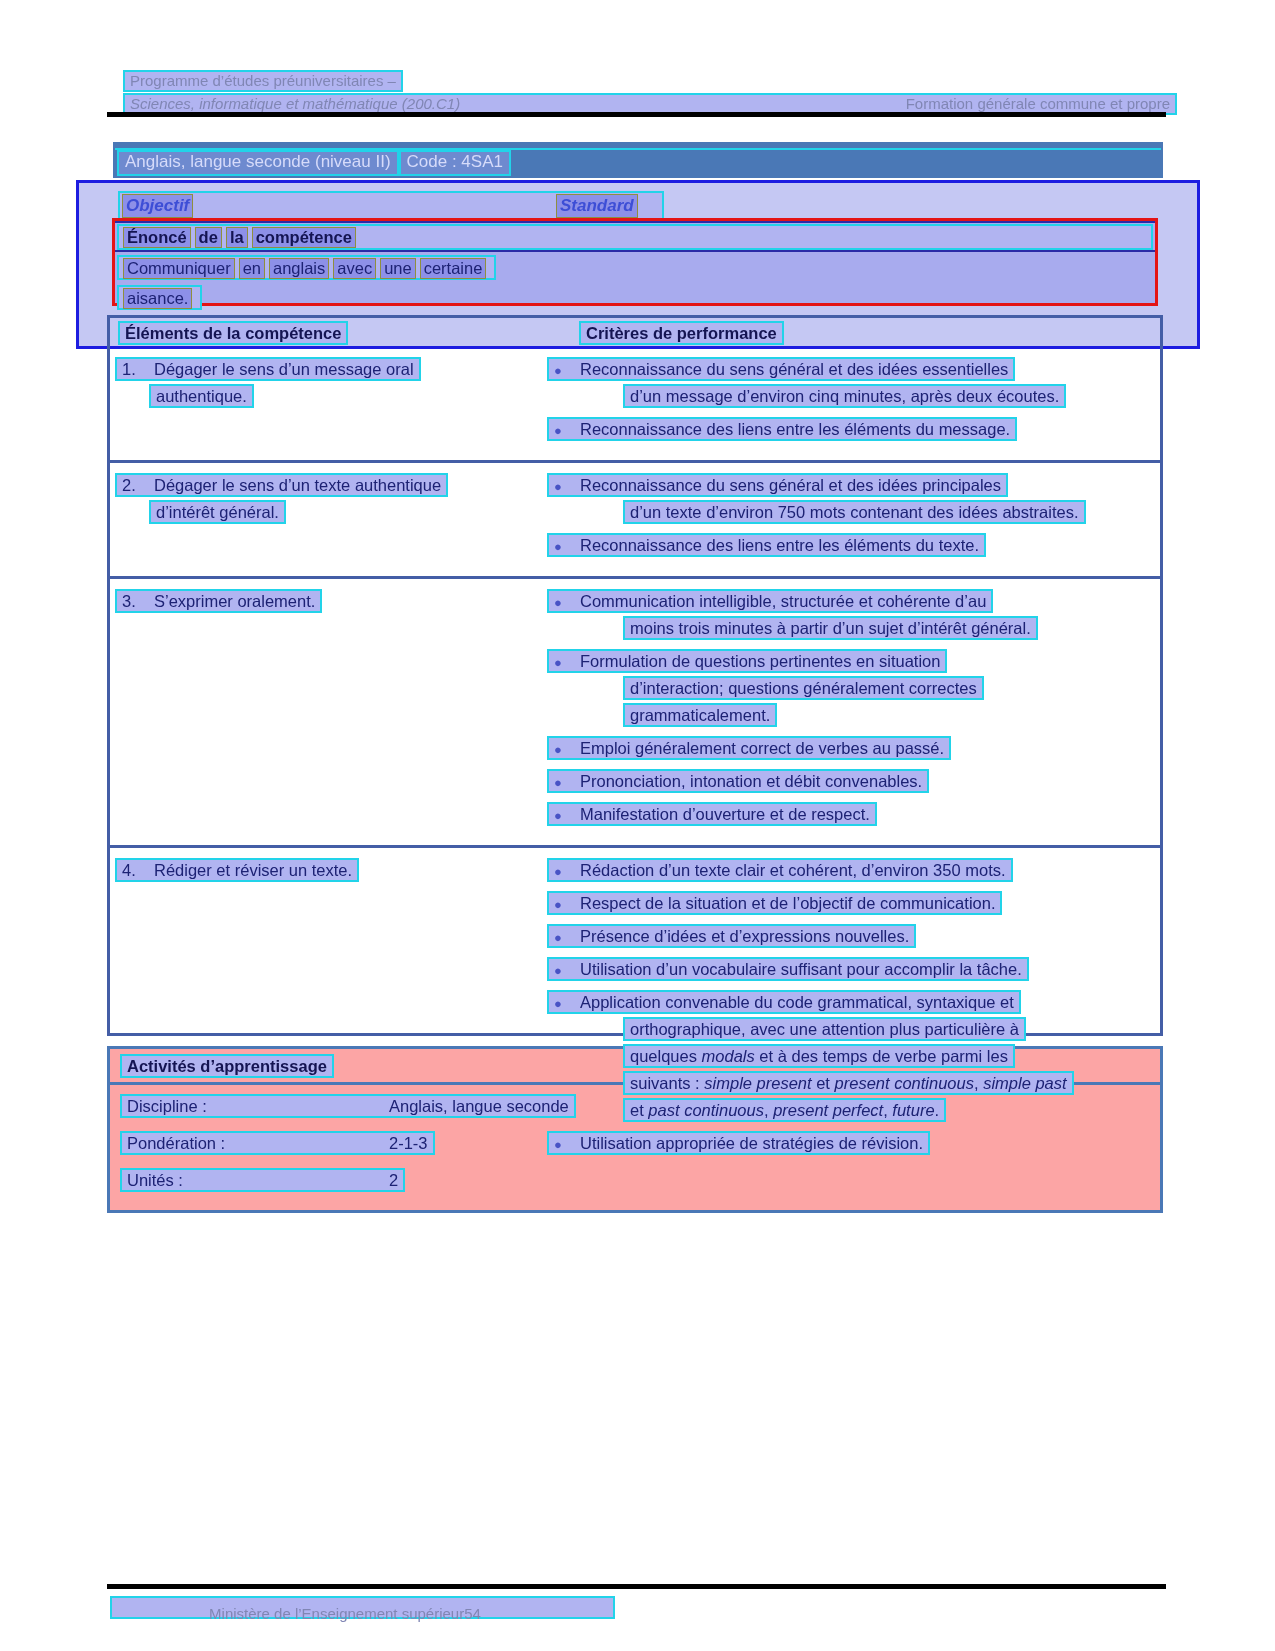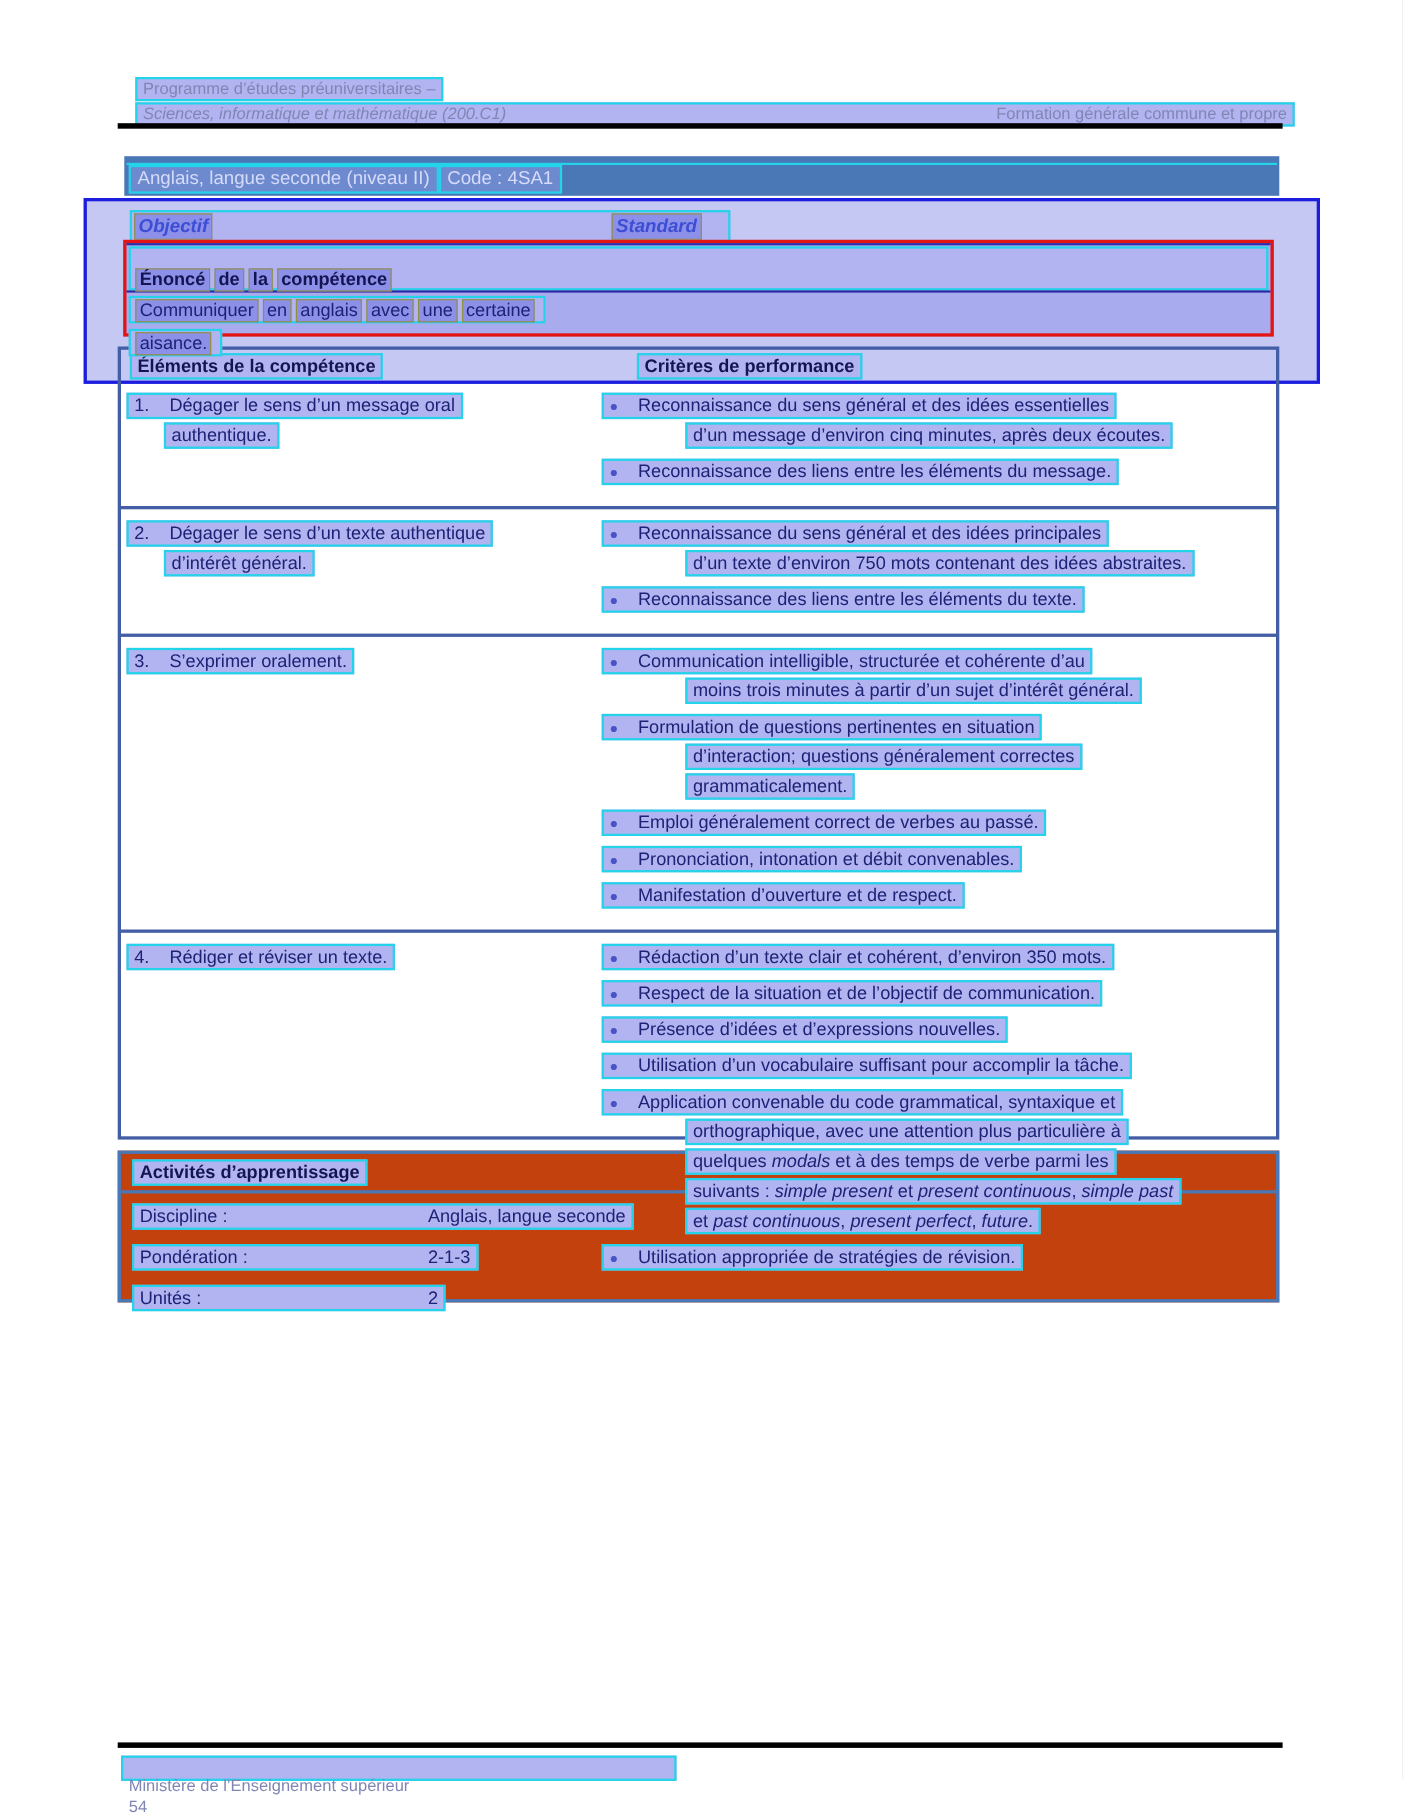"Énoncé de la compétence" .enonce-title-line { padding: 18px 4px -> 1px 4px }
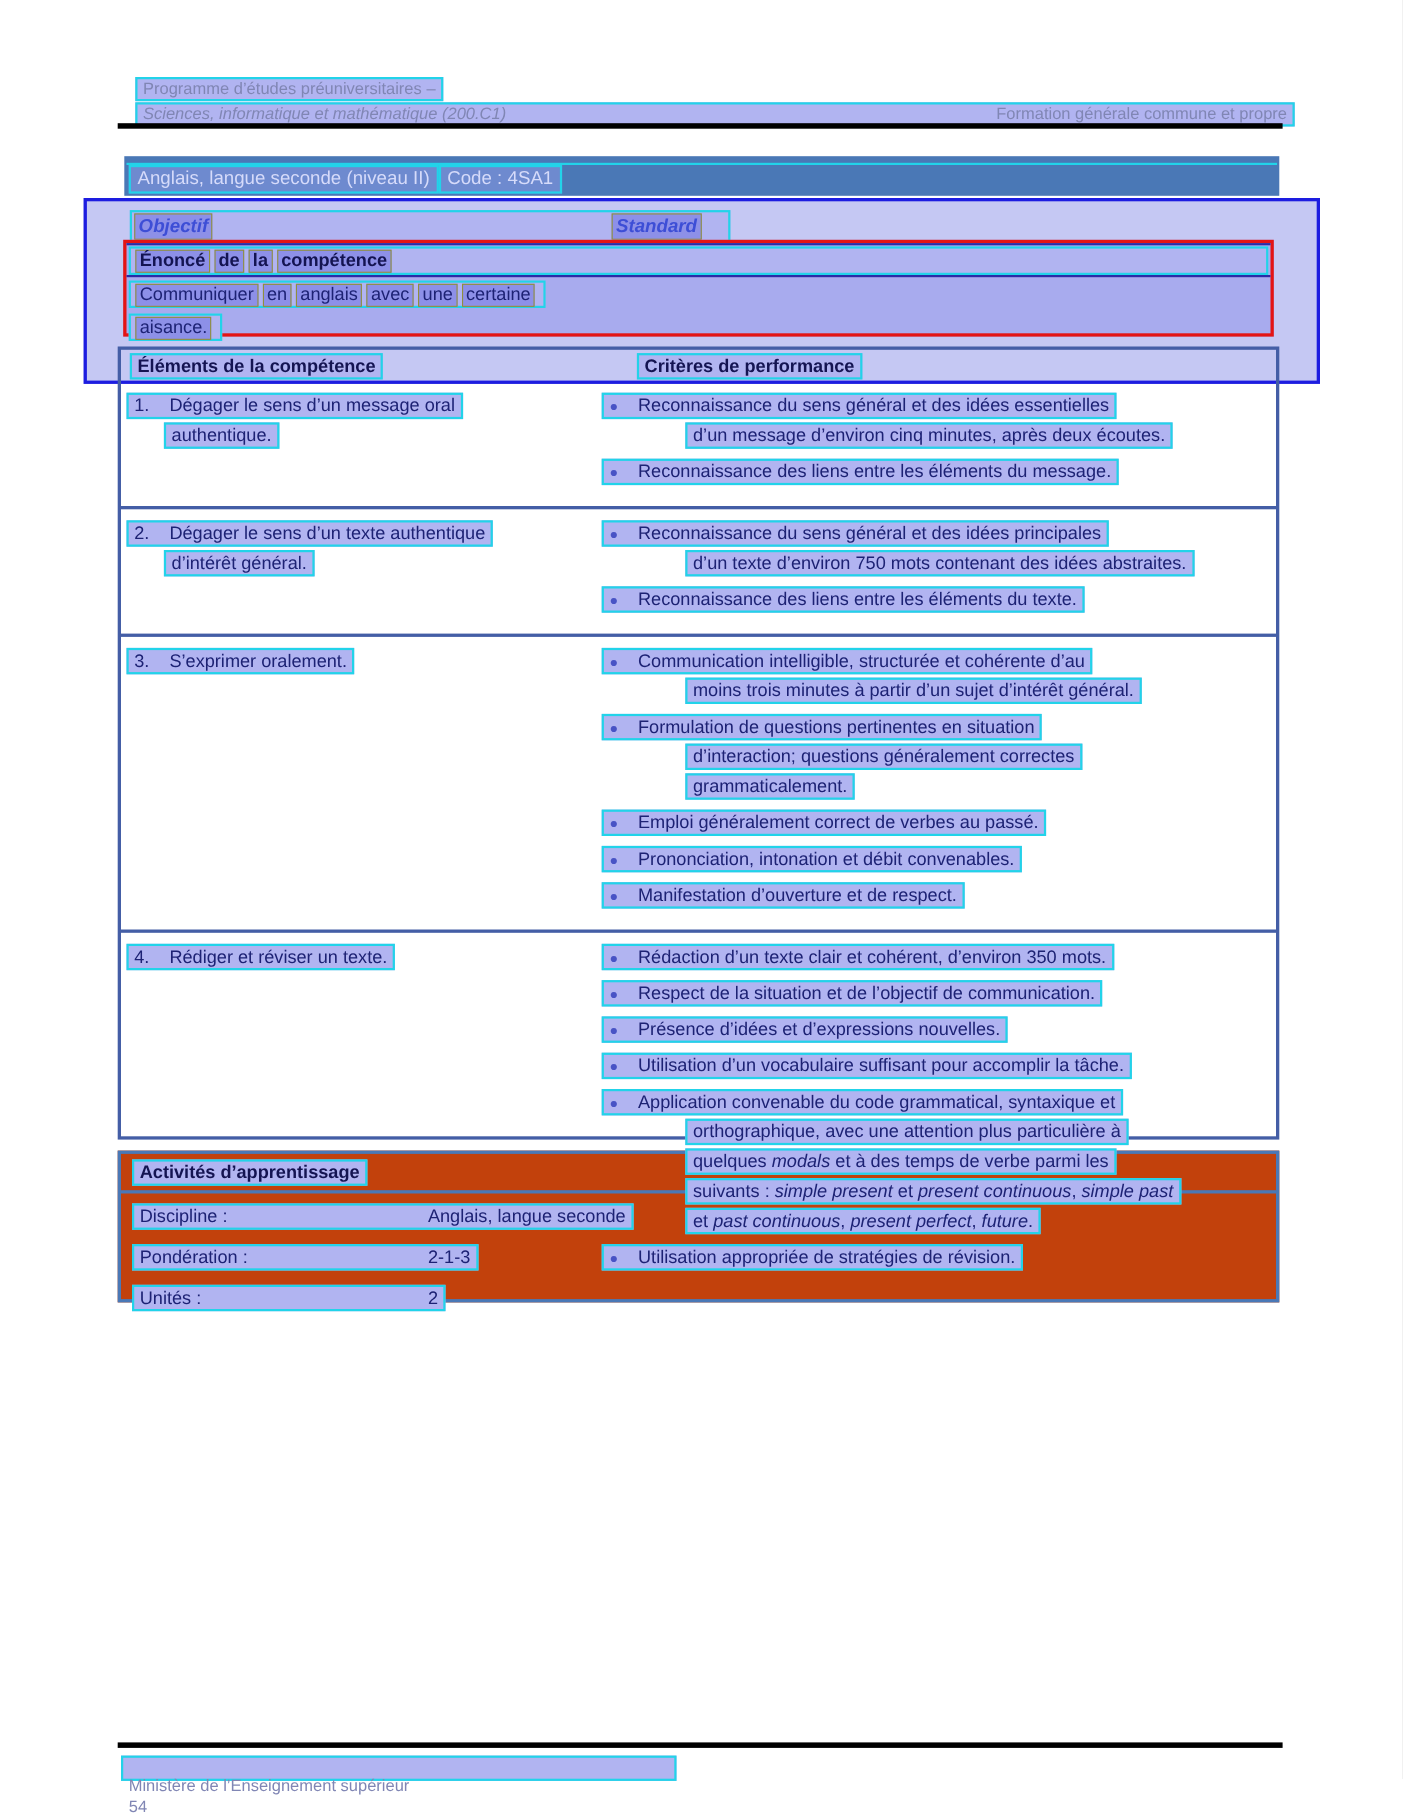"Activités d’apprentissage" .act-box { background: #c2410c -> #fca5a5; height: 138px -> 167px }
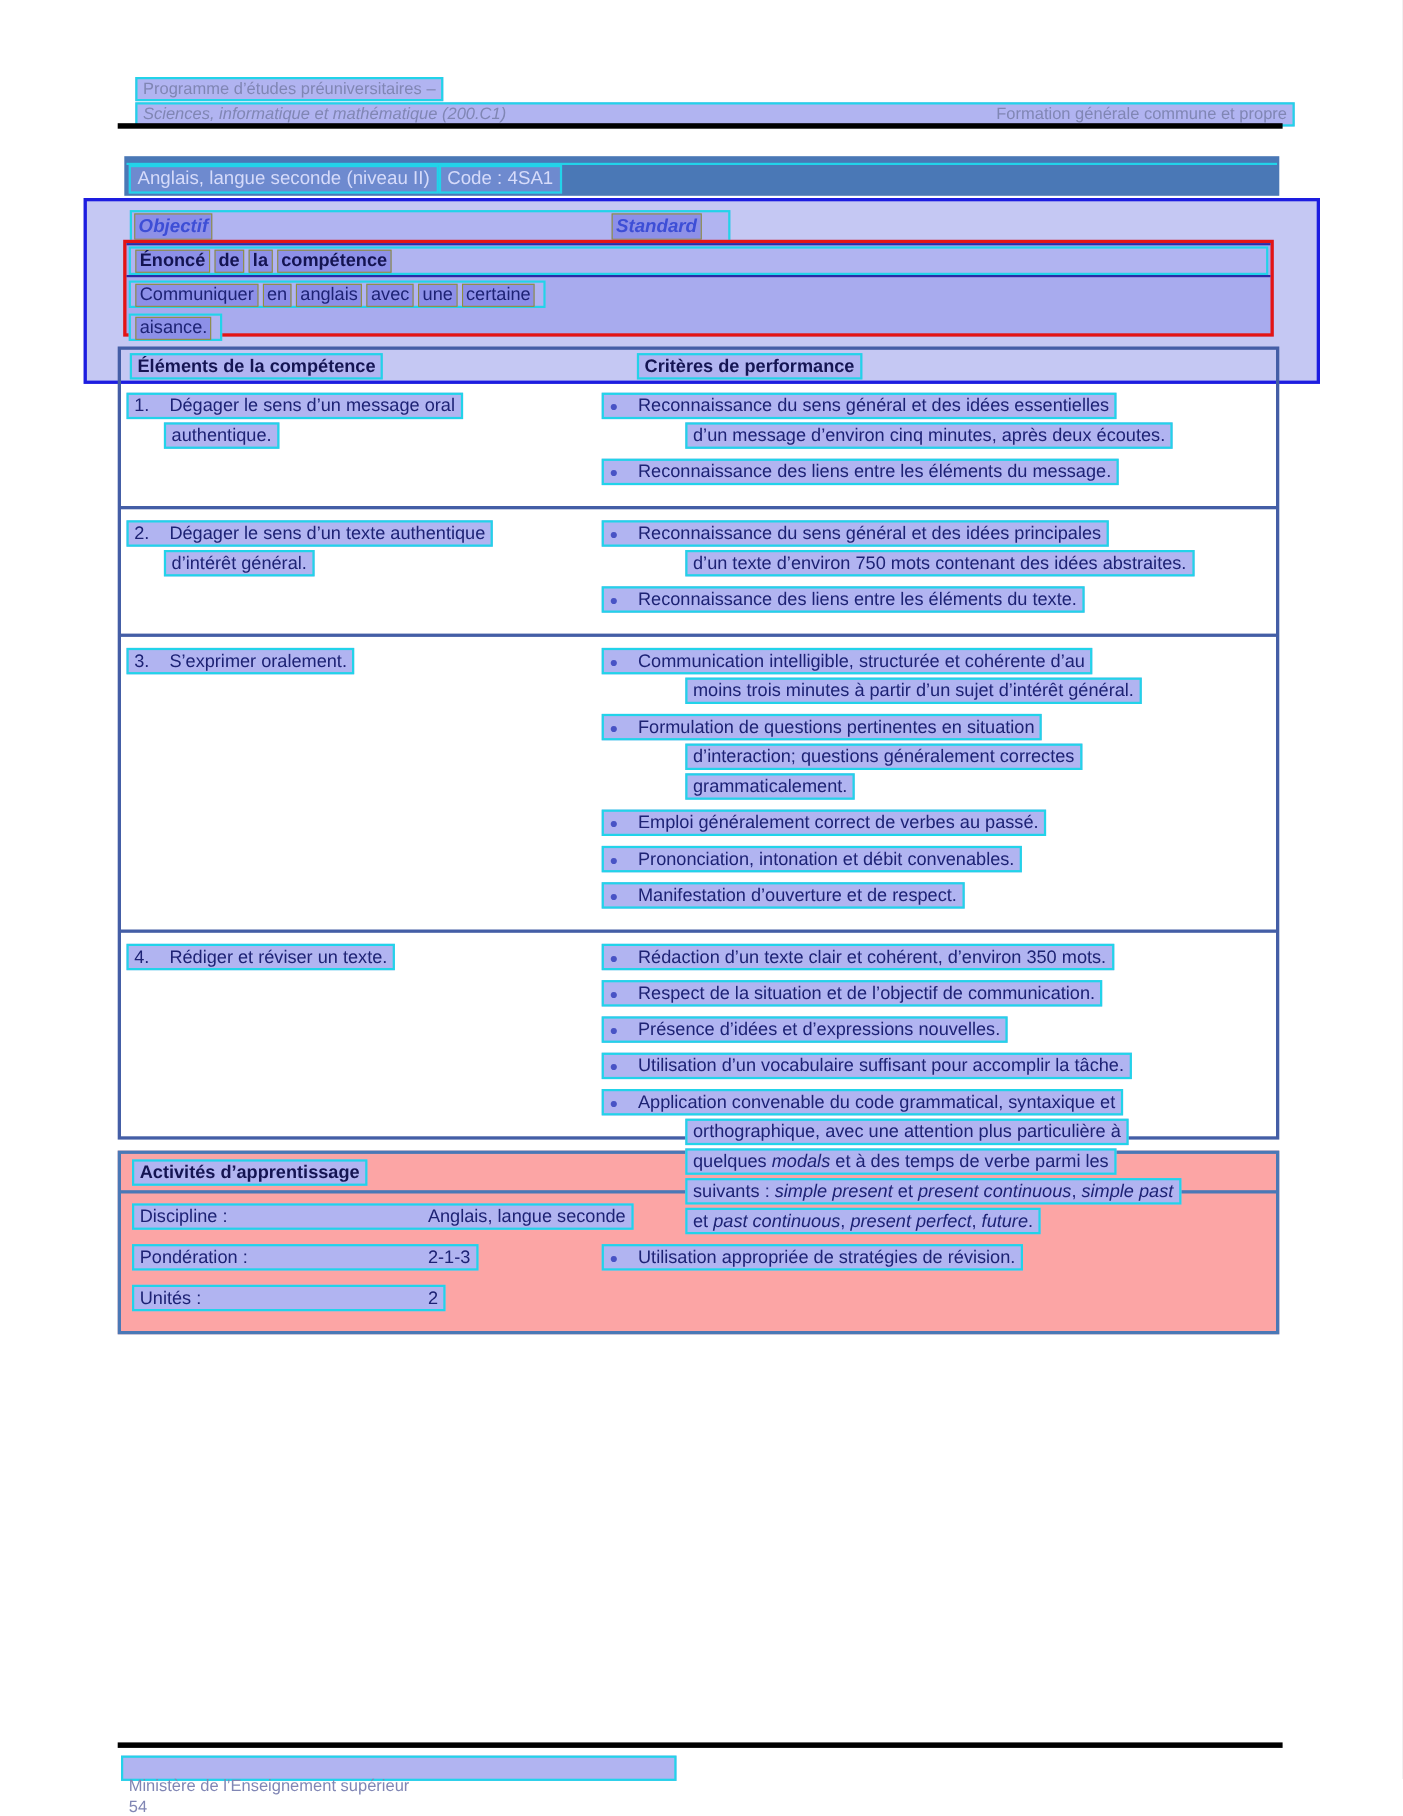"Ministère de l’Enseignement supérieur" .doc-footer .lb { flex-direction: column -> none; justify-content: flex-start -> center; padding: 16px 40px 0 5px -> 6px 40px 0 5px }
